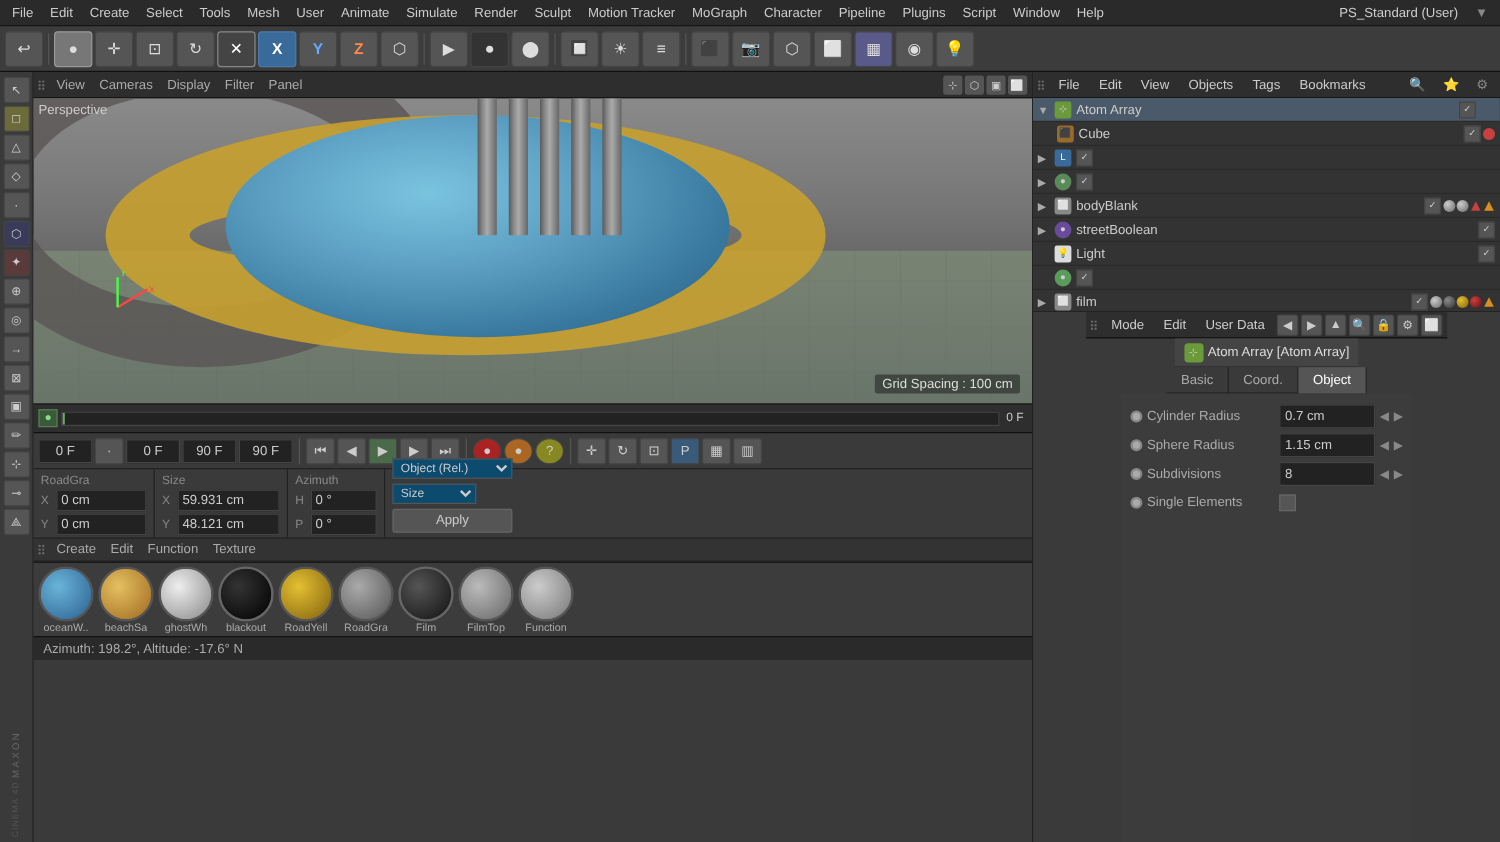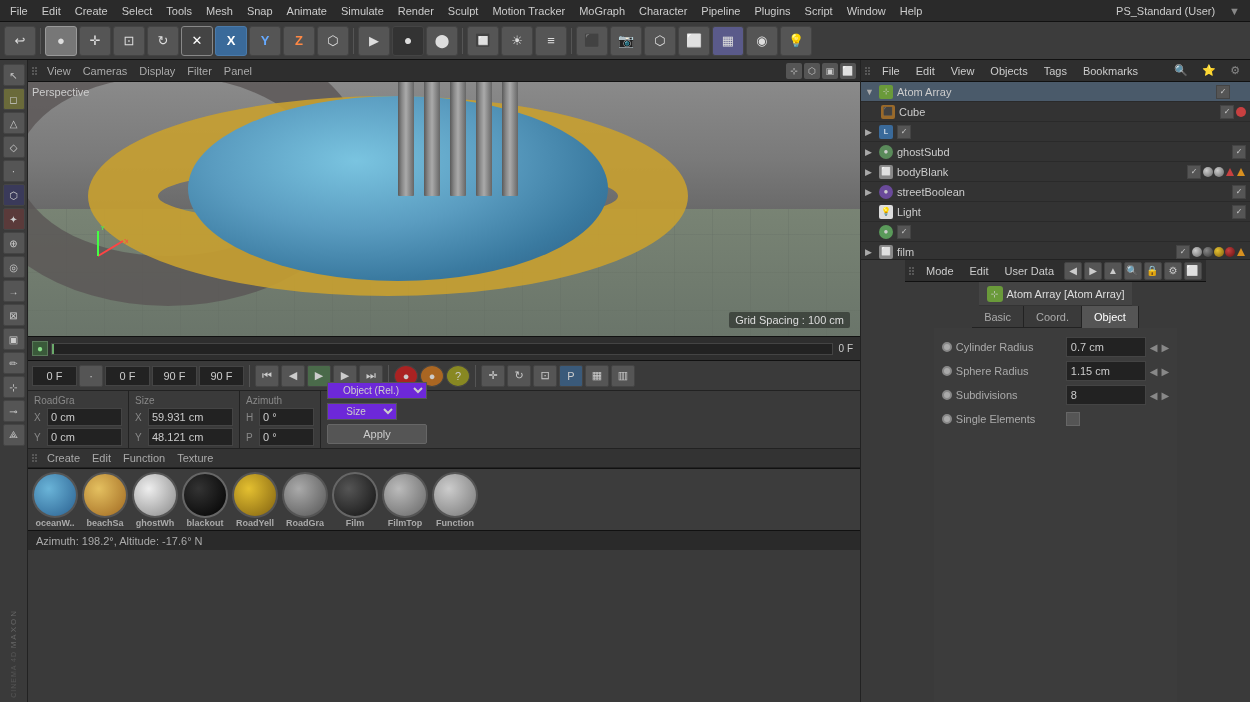"Snap" span { text: Snap -> User }
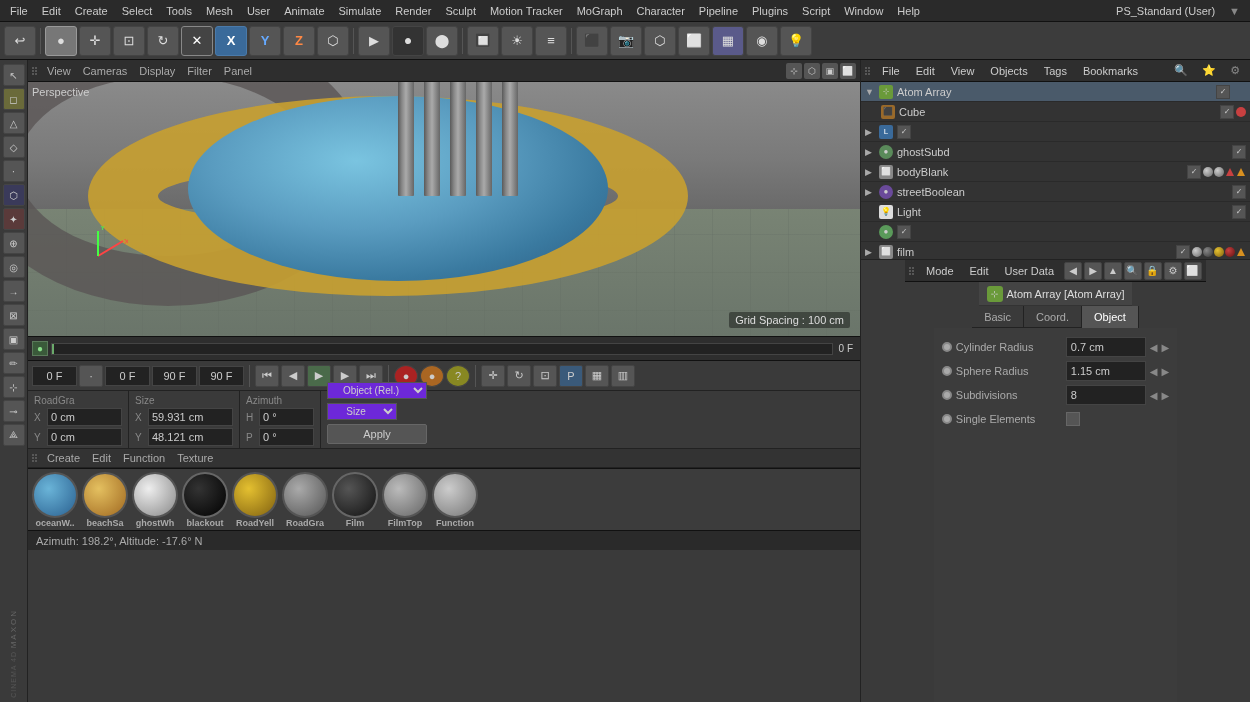"ghostSubd" span.scene-name { html: <span>ghostSubd</span> -> none }
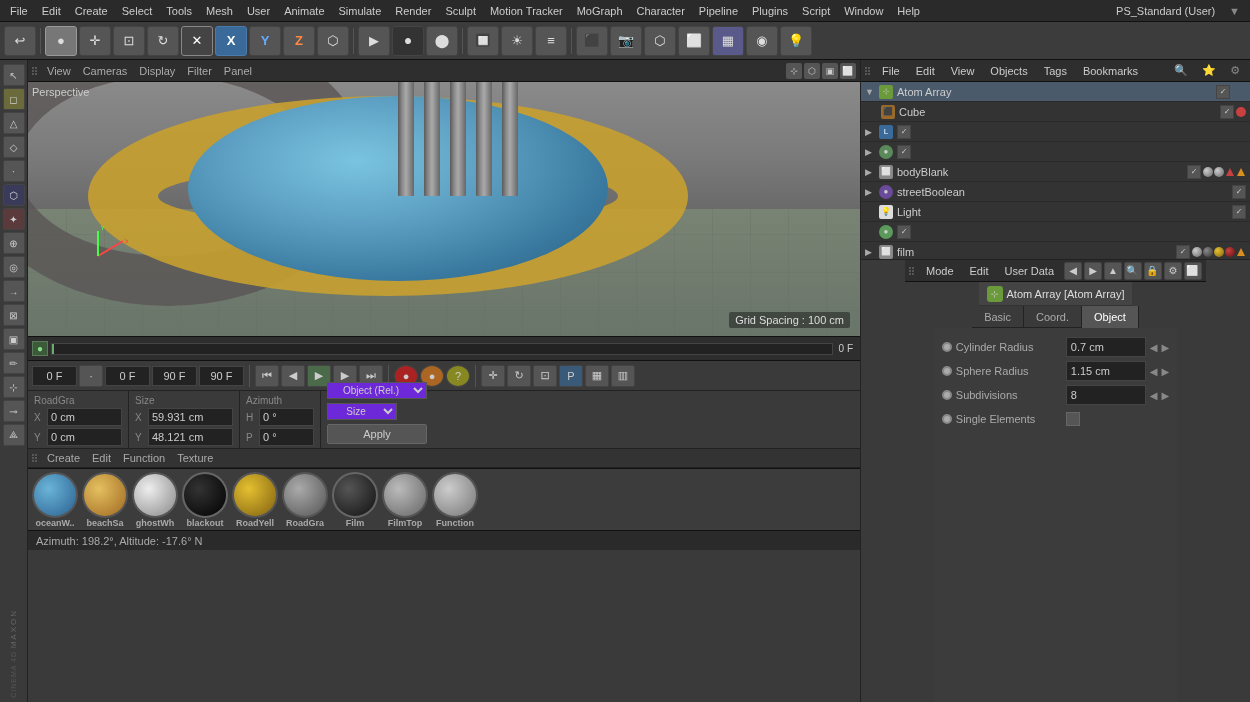"Object (Rel.)" .coord-dropdown { background: #6d28d9 -> #0c4a6e; text-align: center -> none }
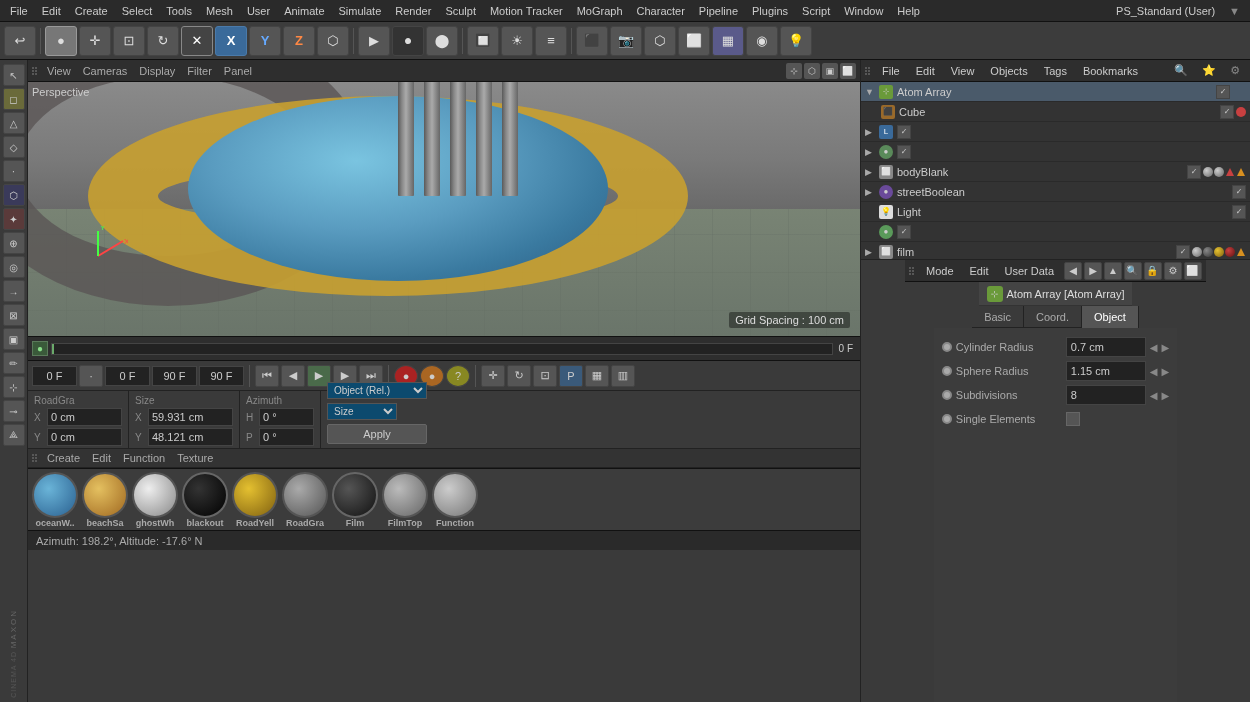"oceanW.." .mat-item { font-weight: bold -> none }
